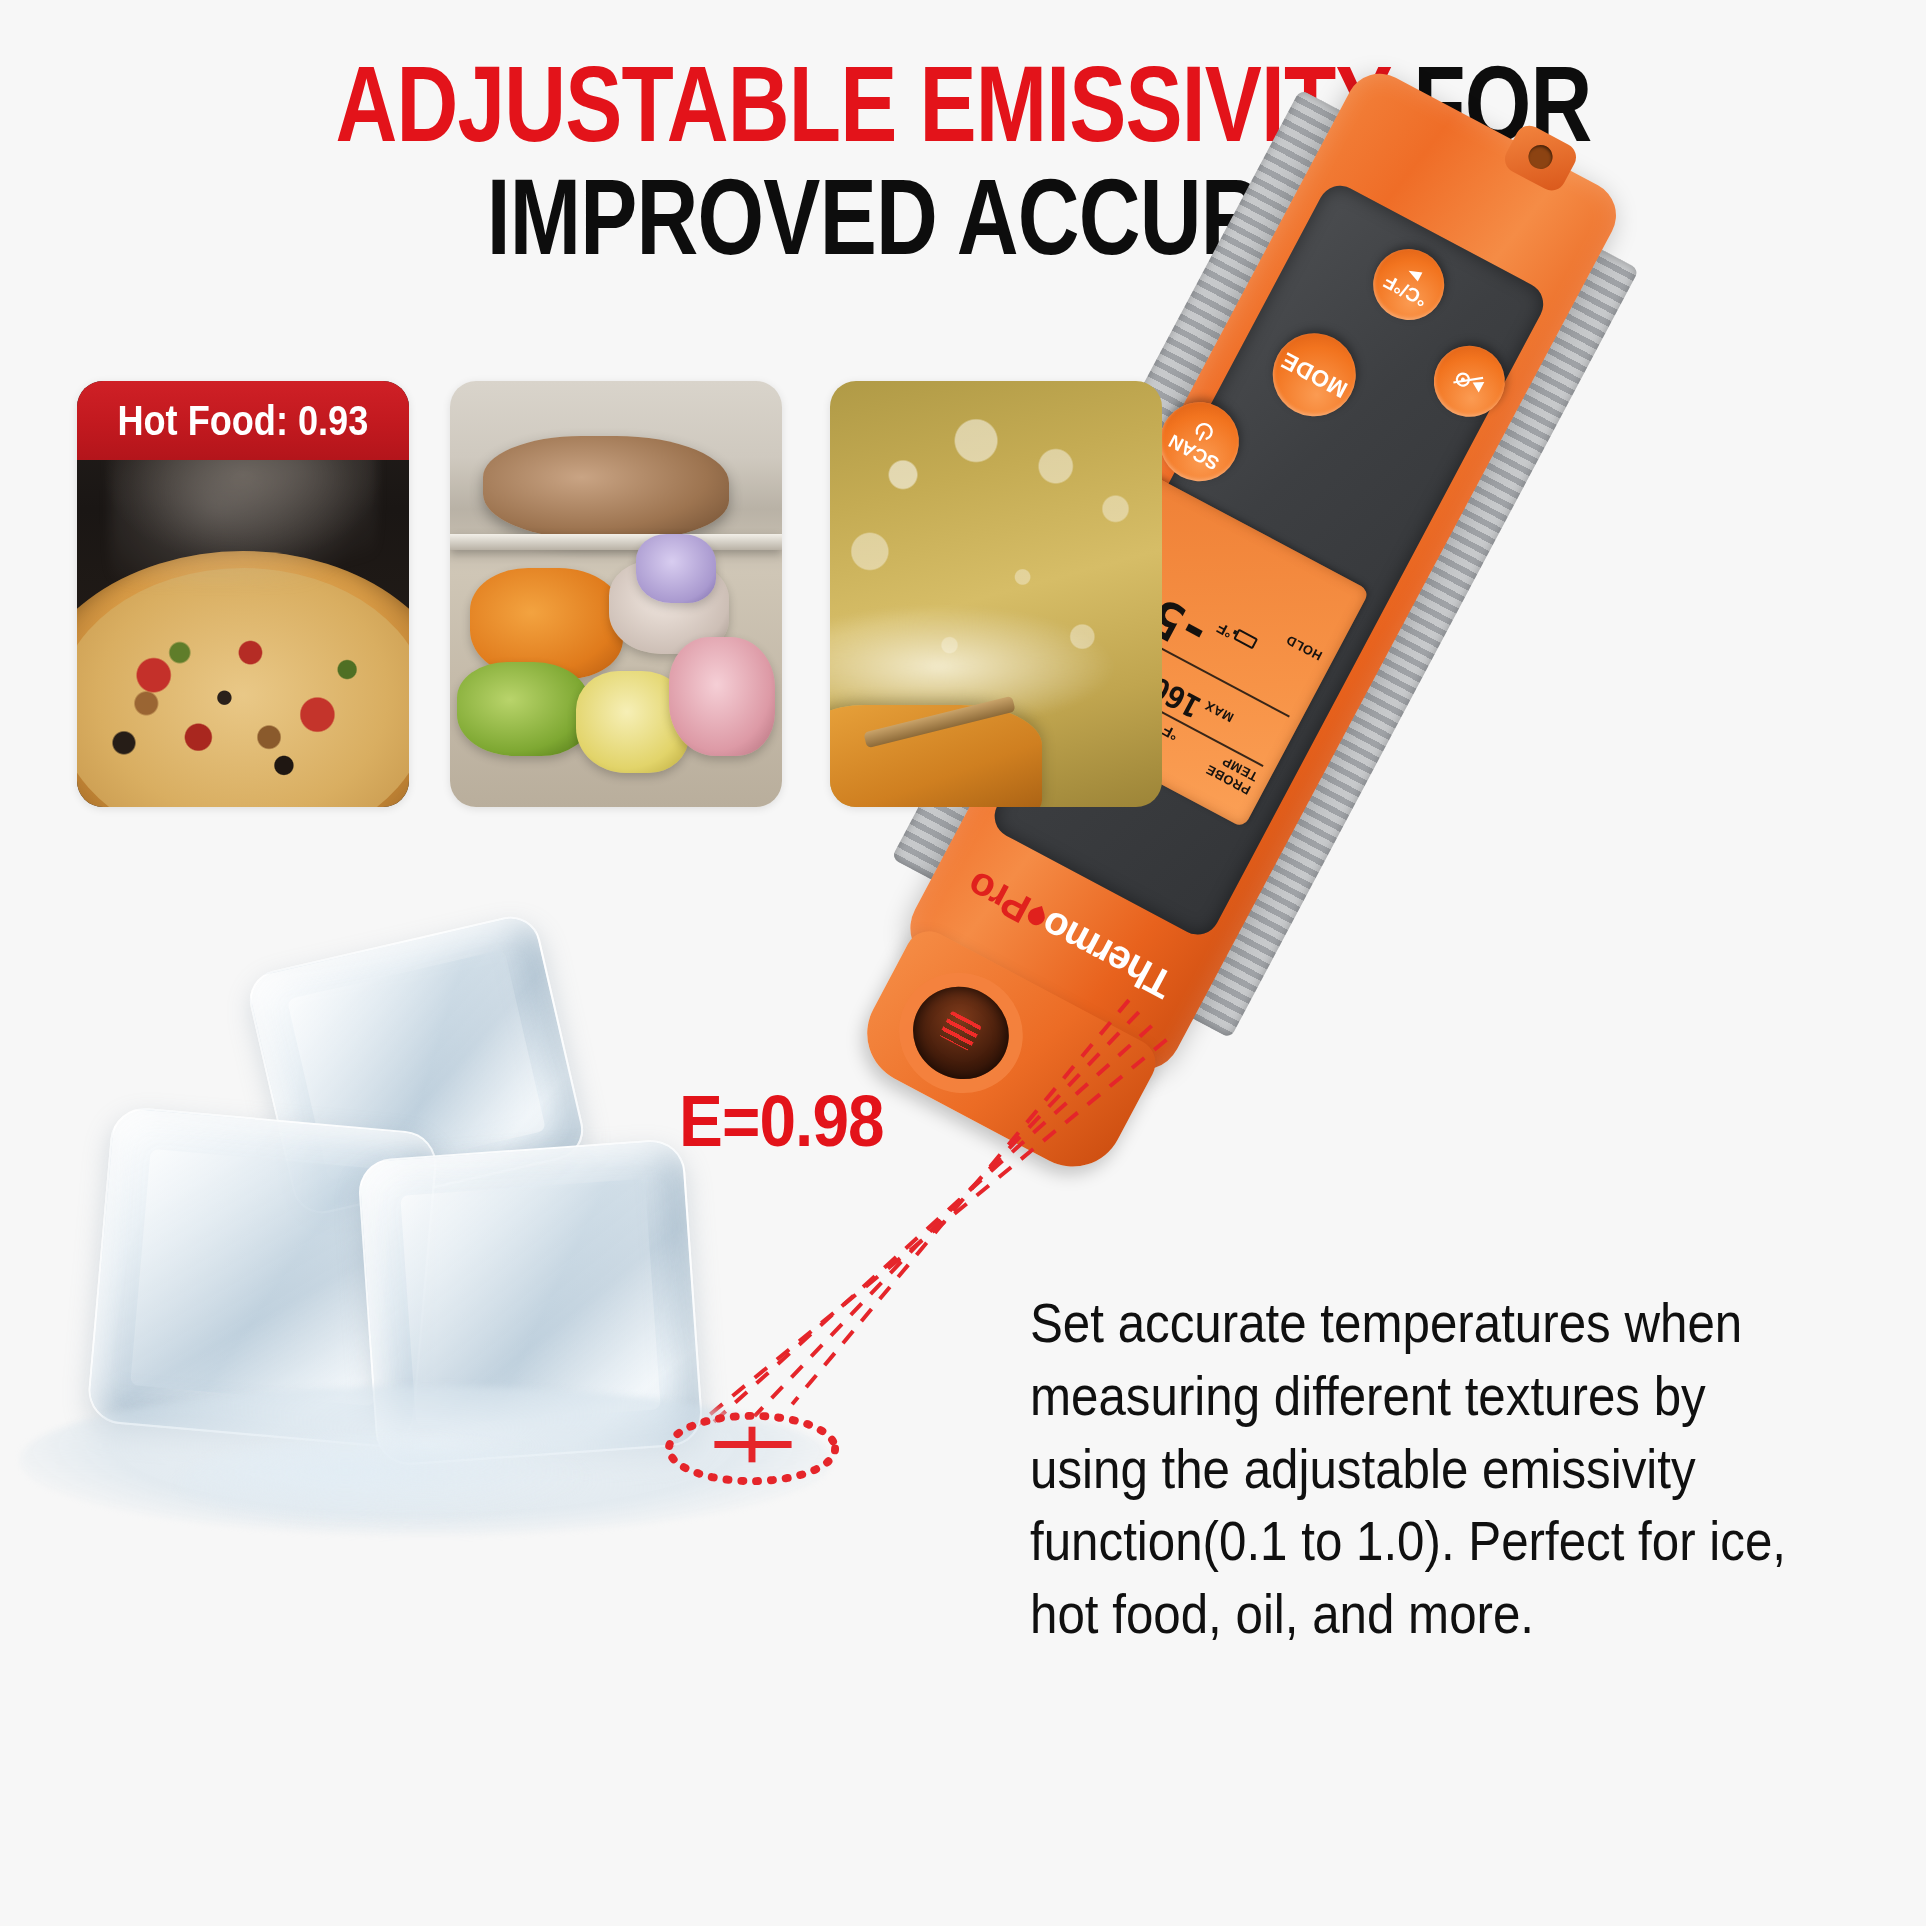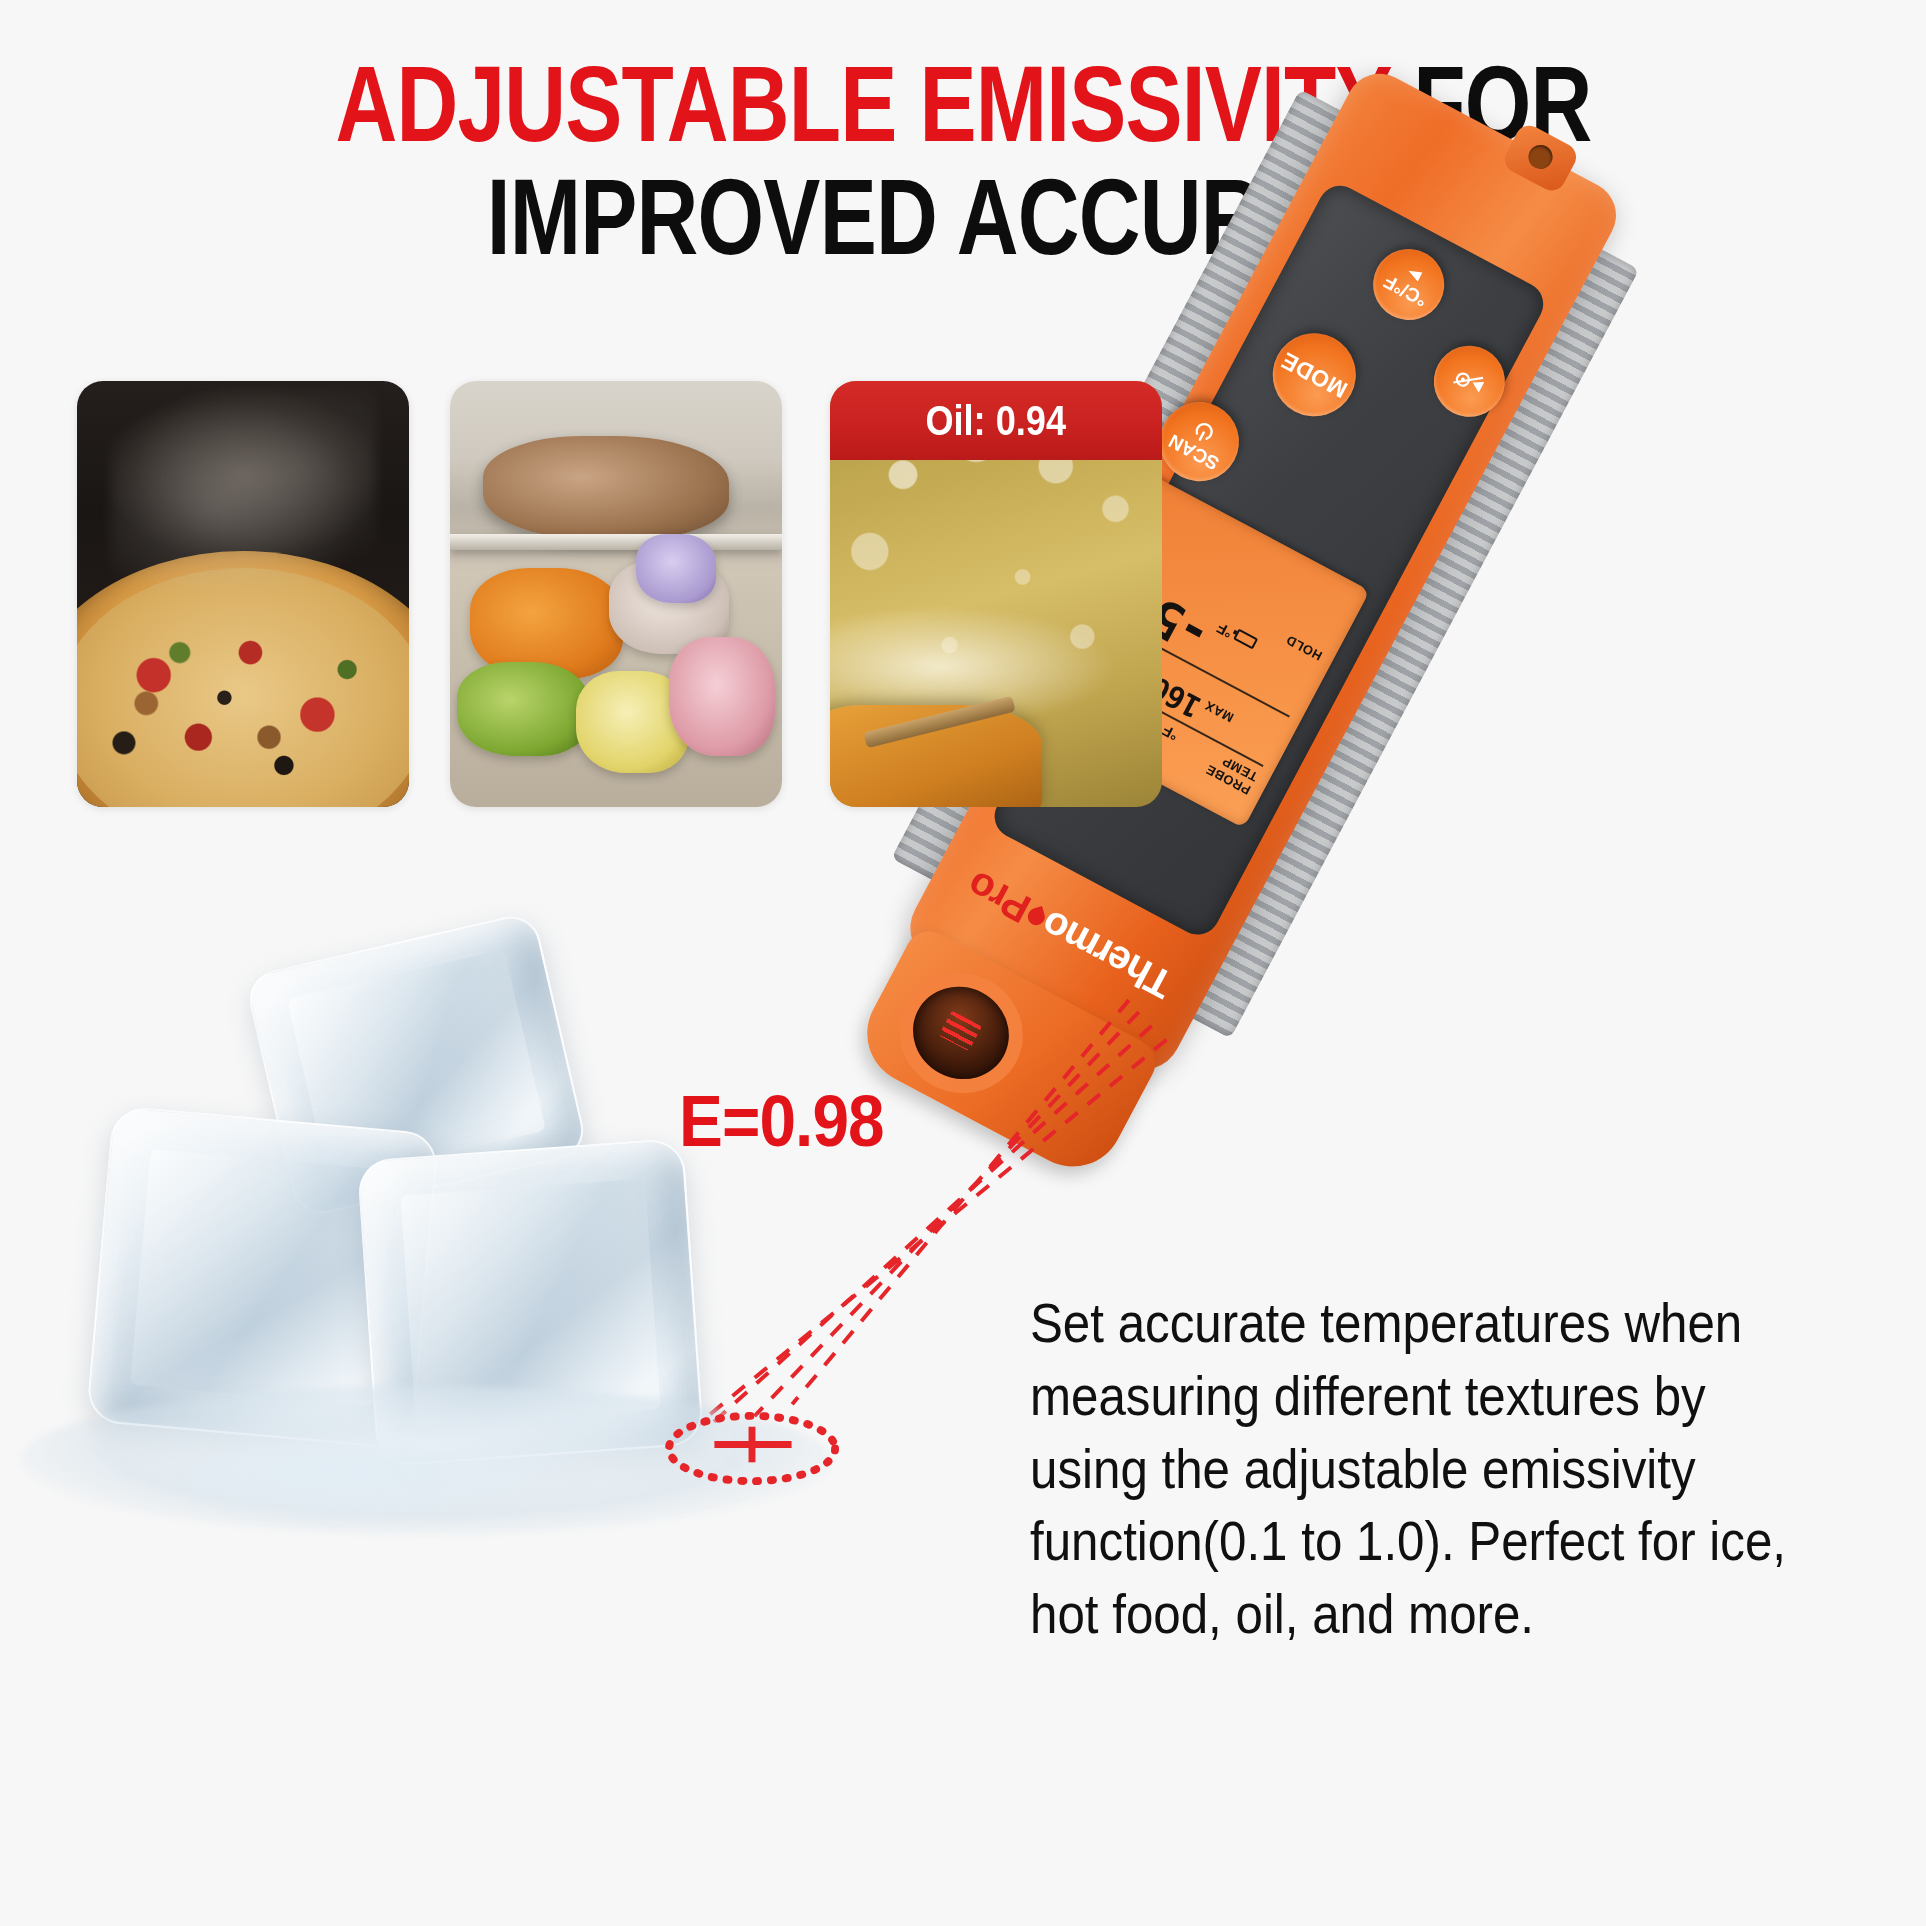"Hot Food: 0.93" div.card-label { html: none -> <div> <span>Hot Food: 0.93</span> </div> }
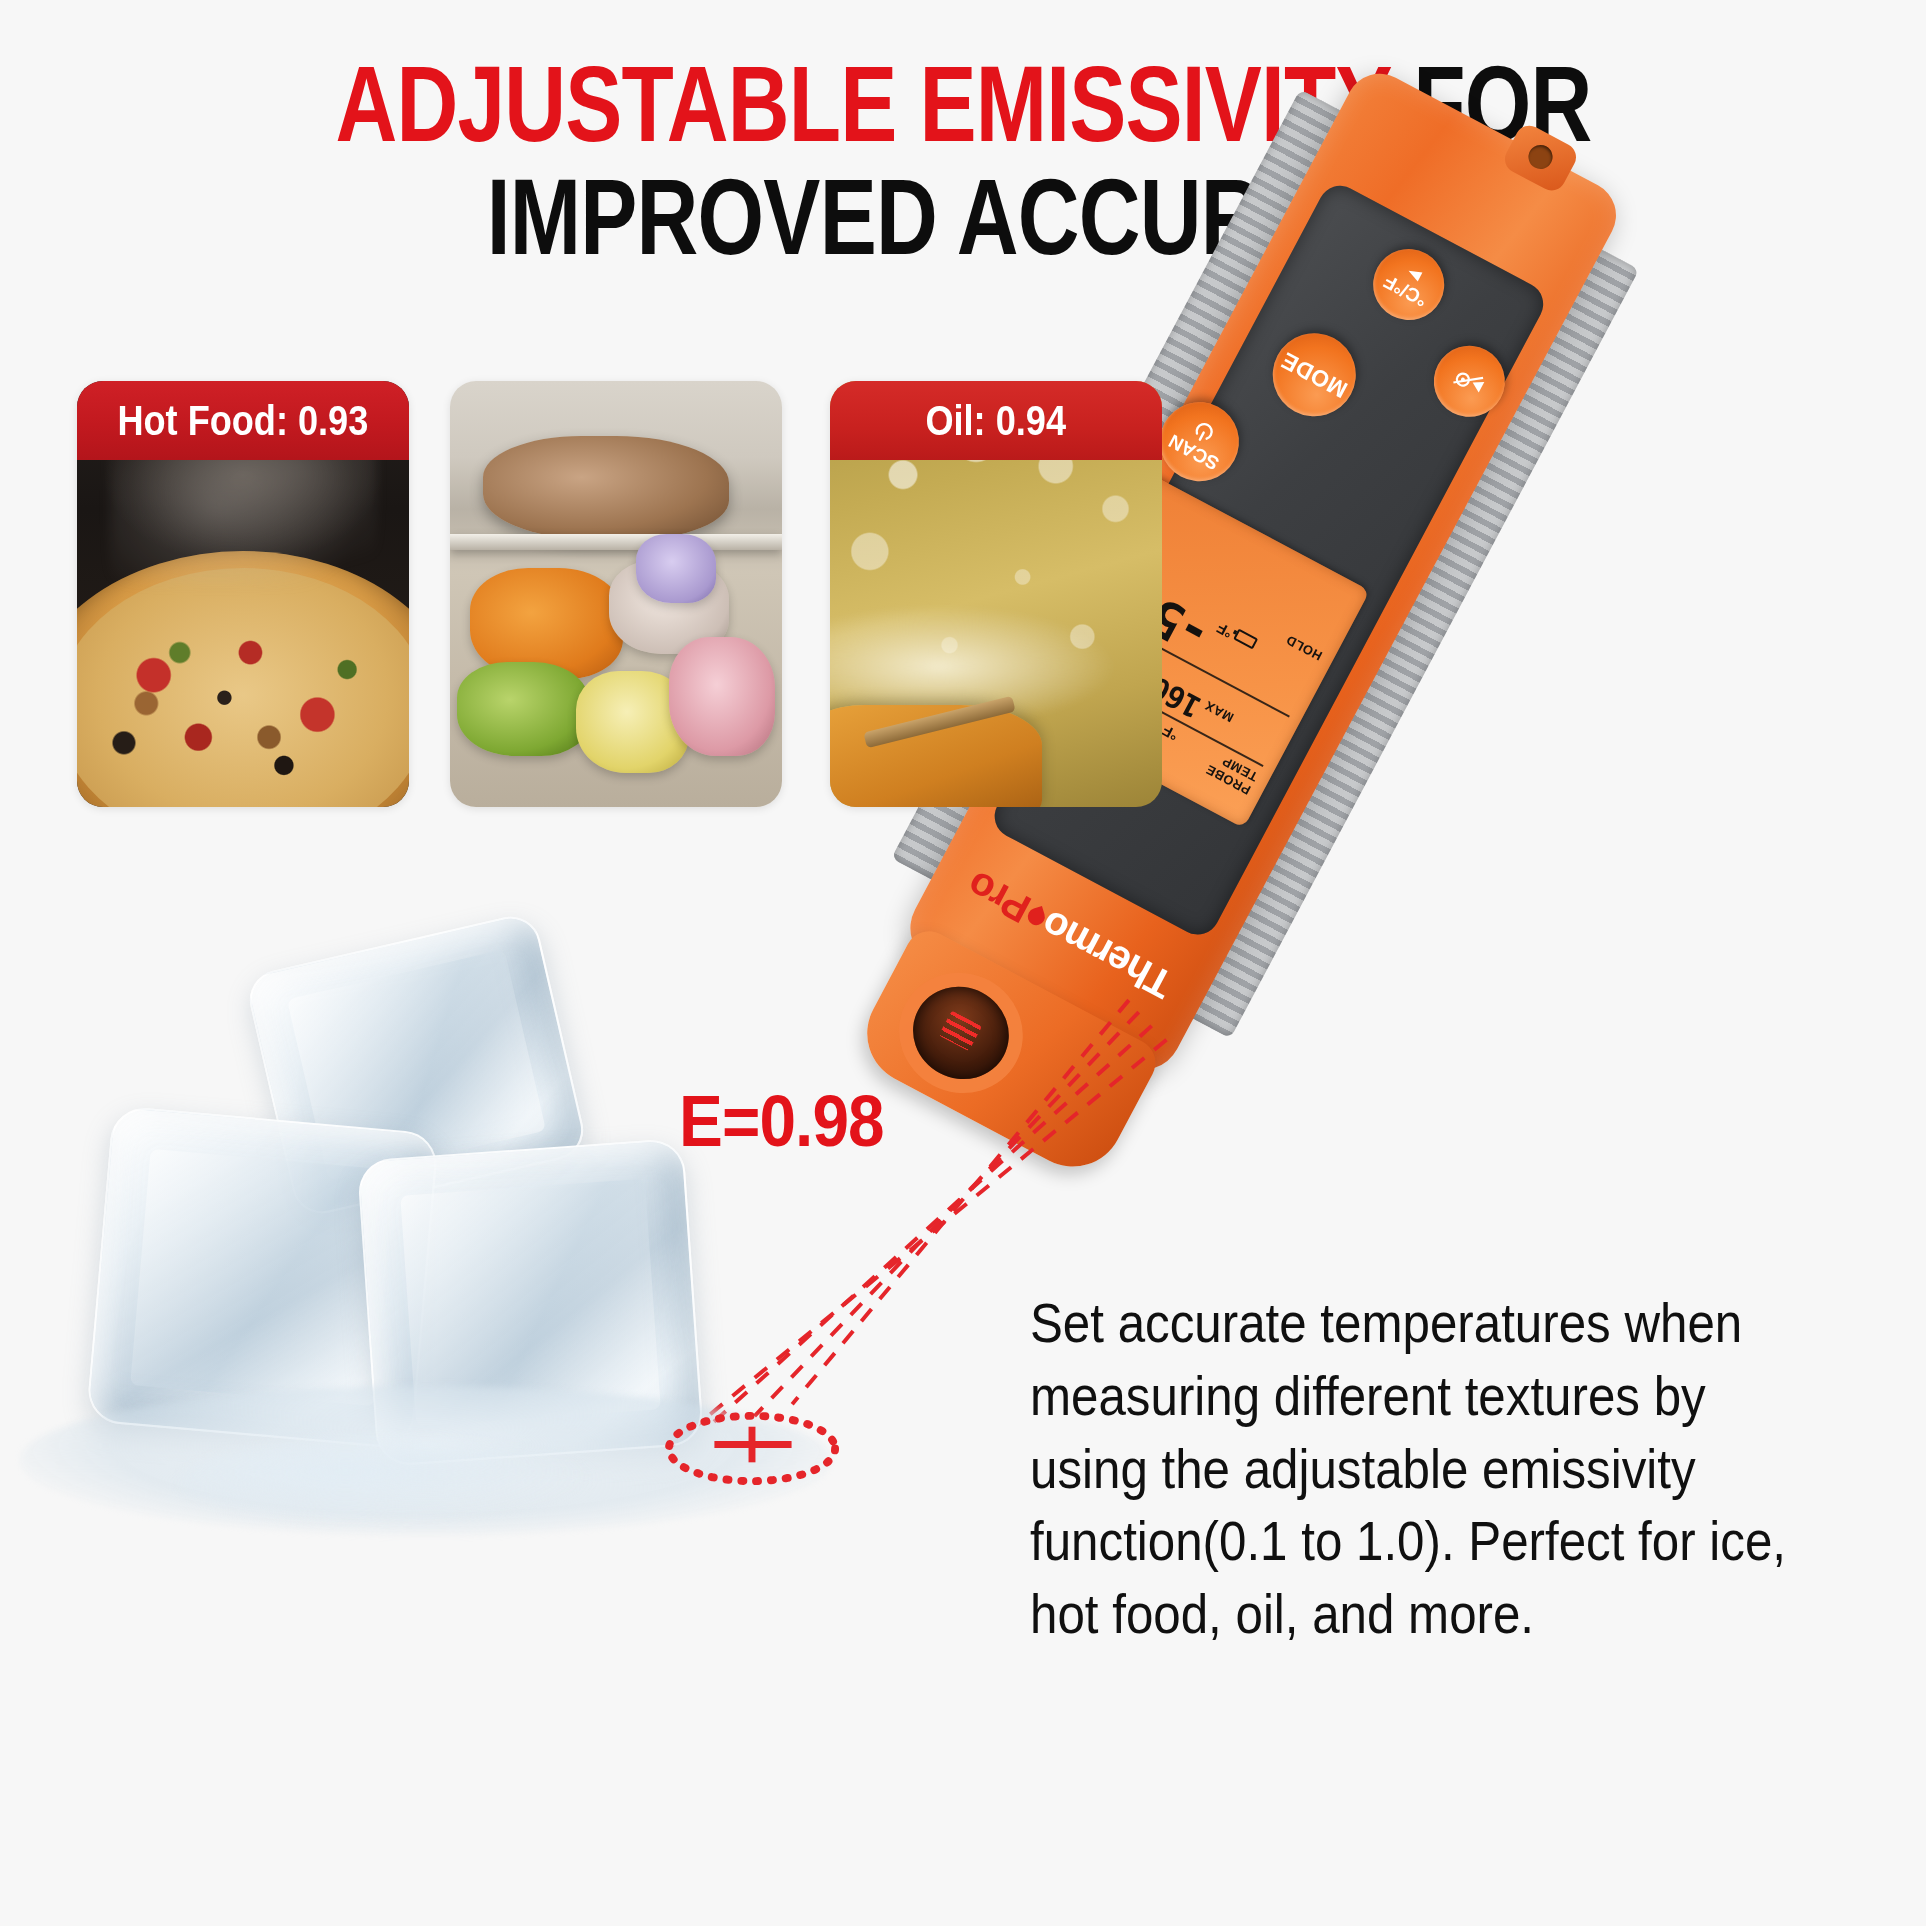"Oil: 0.94" div.card-label { html: <div> <span>Oil: 0.94</span> </div> -> none }
